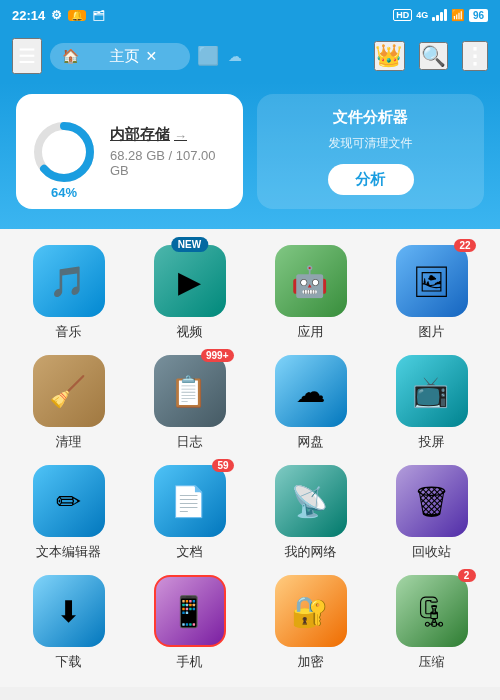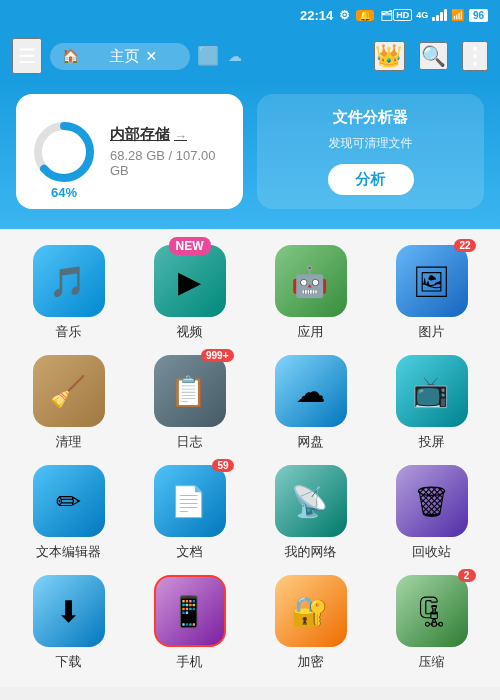"22:14" .status-bar { justify-content: flex-end -> space-between }
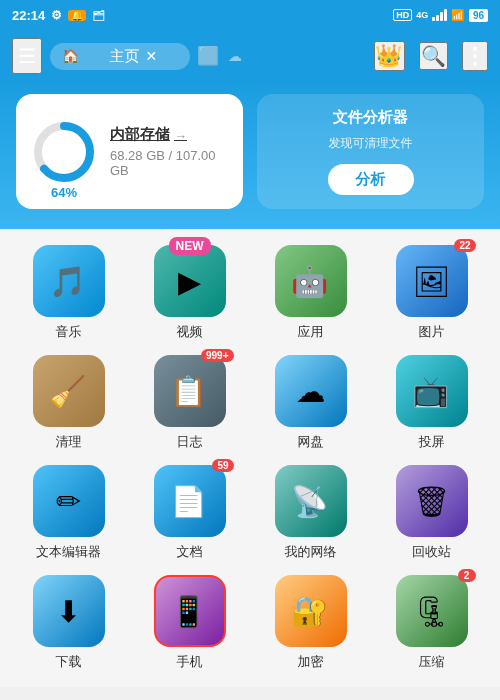"NEW" .badge-new { background: #ec4899 -> #0369a1; font-size: 12px -> 10px }
